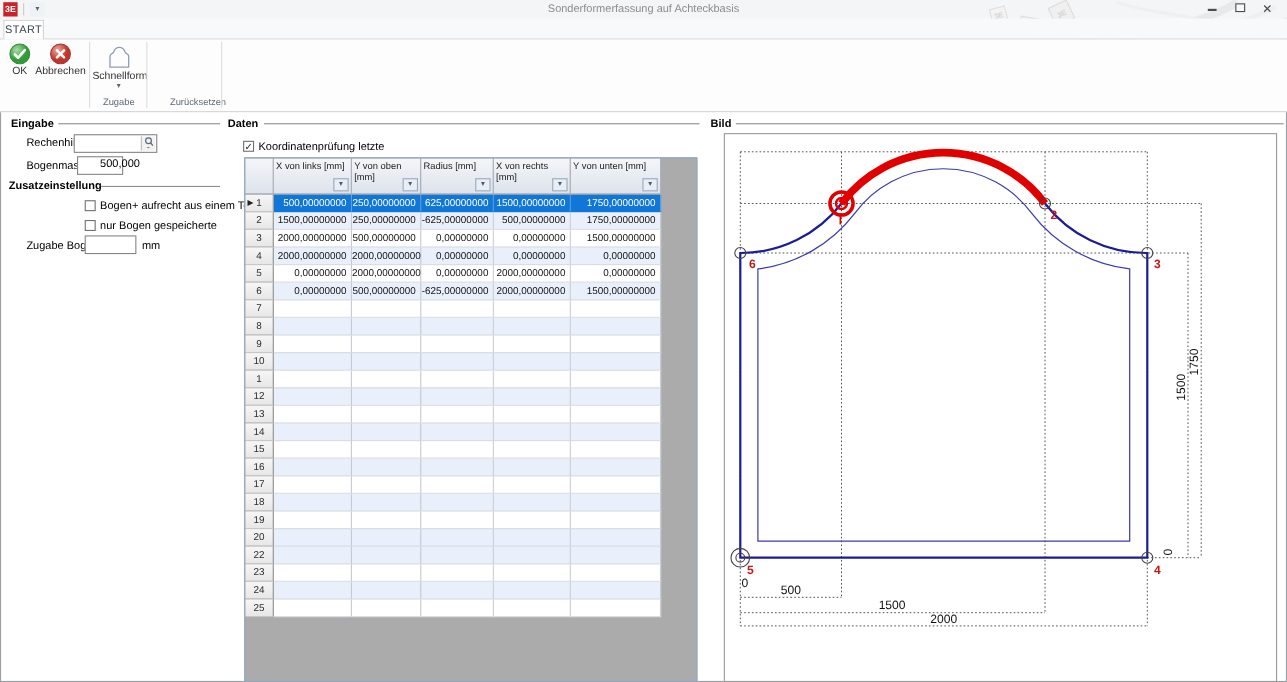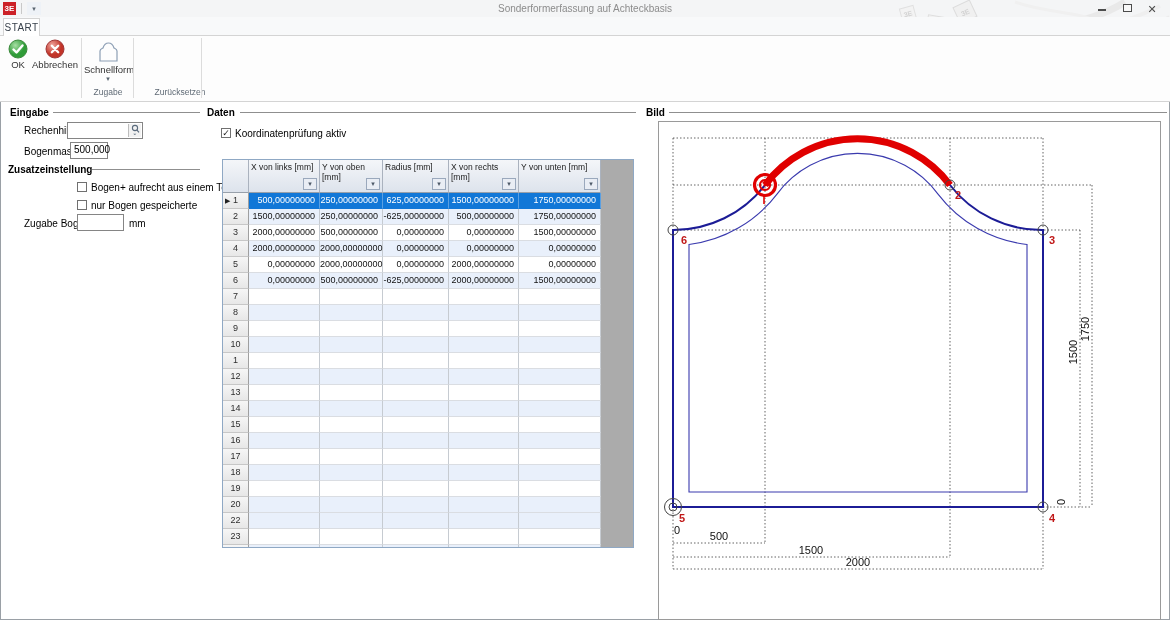"Koordinatenprüfung aktiv" div.lbl { text: aktiv -> letzte }
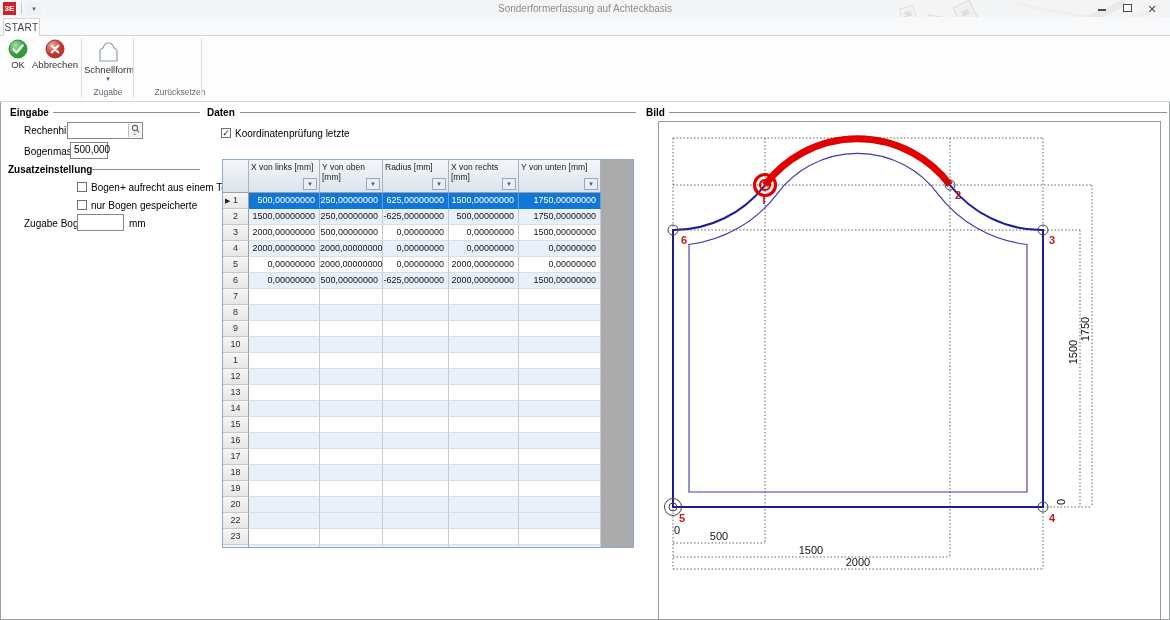"500,000" .tbox { padding: 1px 3px -> 1px 20px }
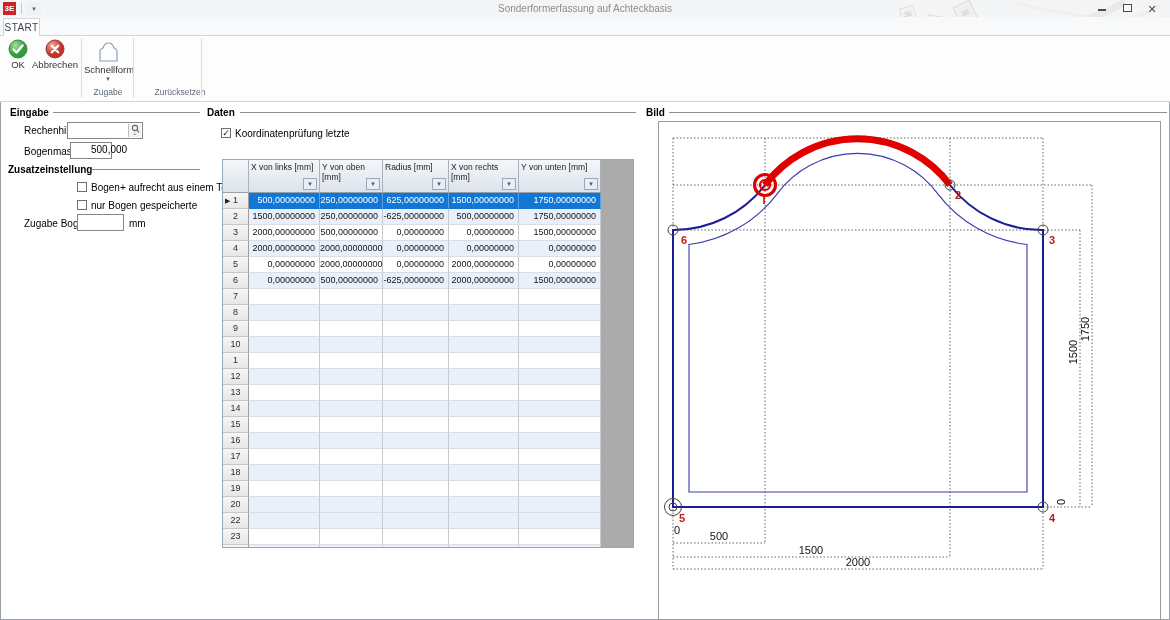"X von links [mm]" .gridbox { height: 389px -> 477px; top: 159px -> 143px }
